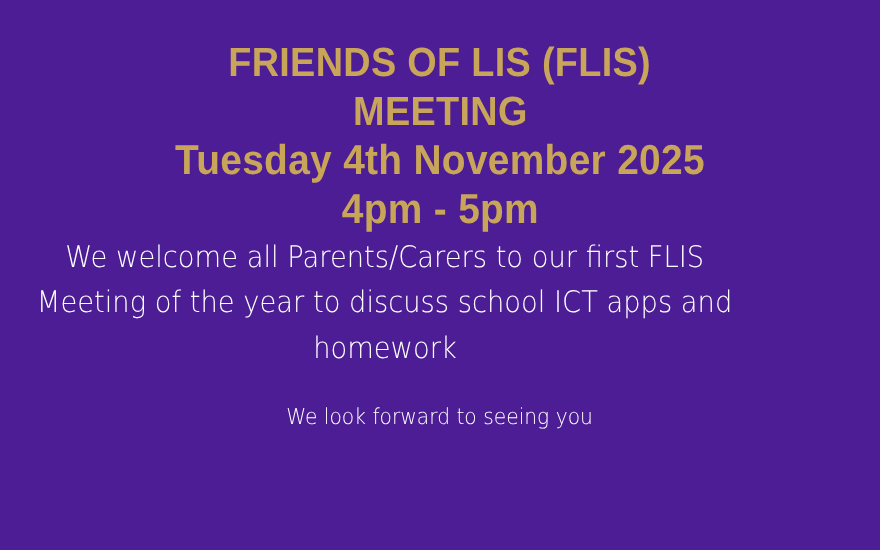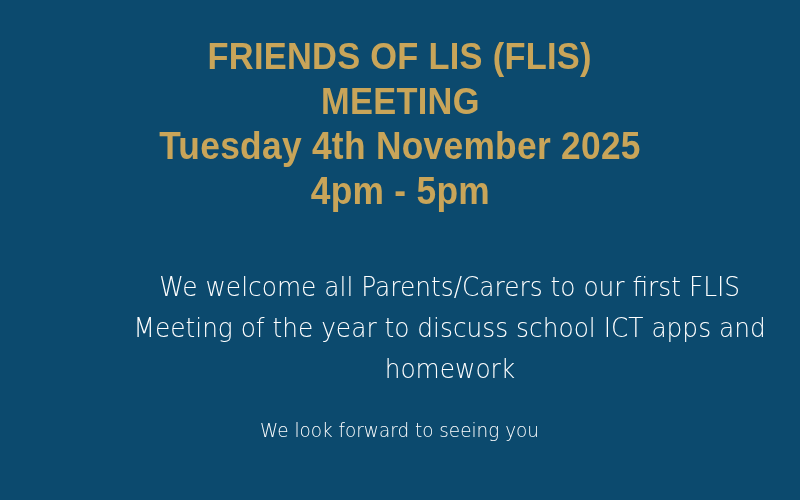"FRIENDS OF LIS (FLIS)" .poster { align-items: flex-end -> flex-start; background: #0c4a6e -> #4c1d95 }
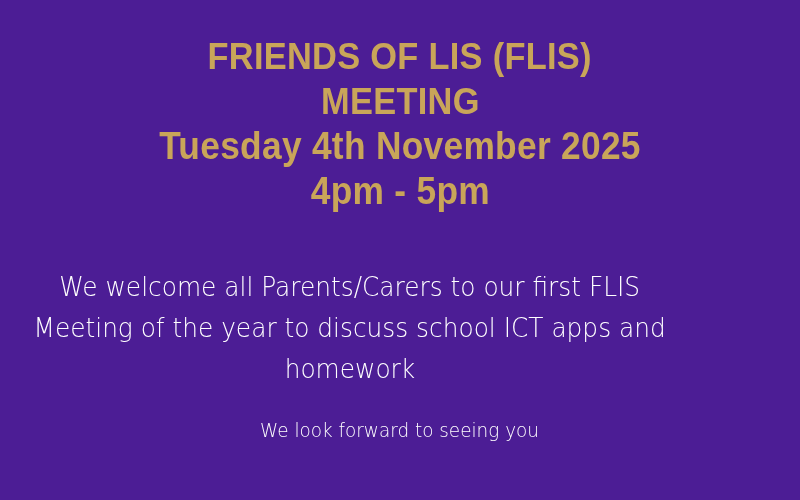"We welcome all Parents/Carers to" .body-block { margin-top: 52px -> none }
